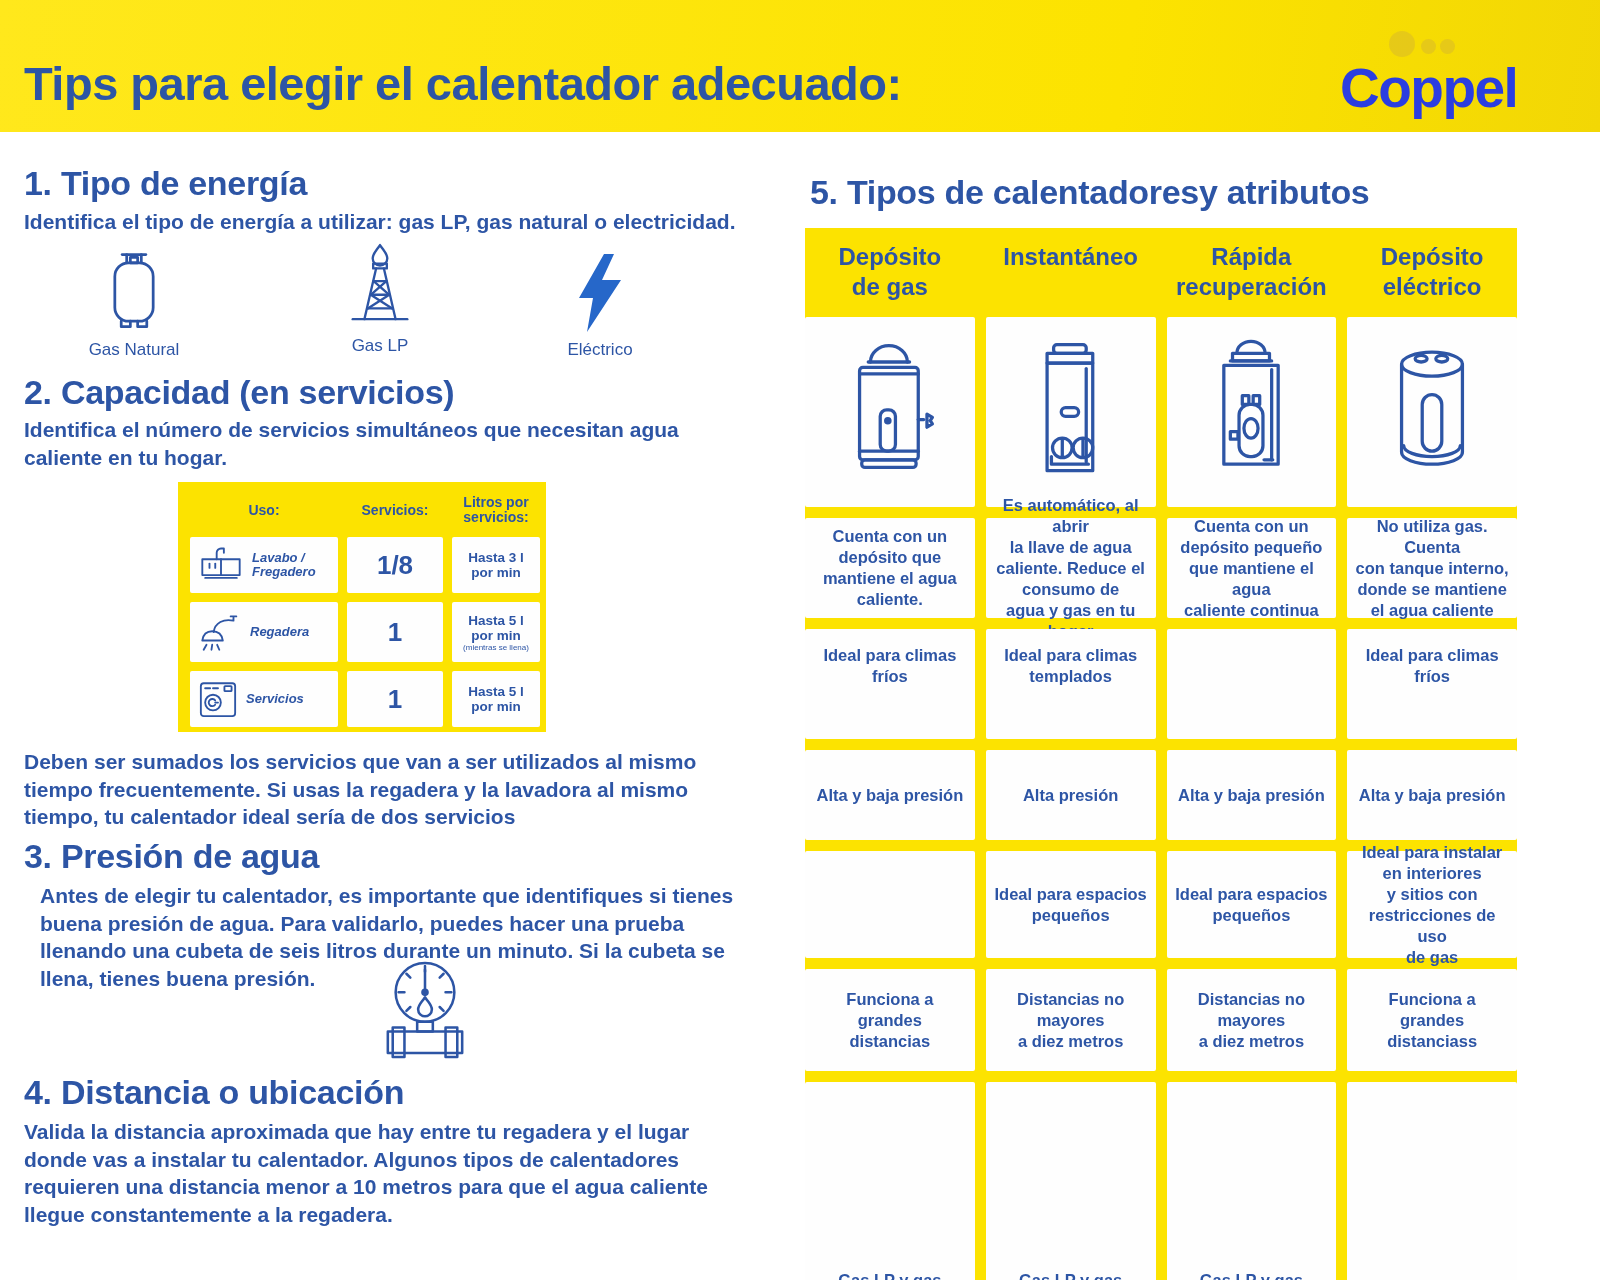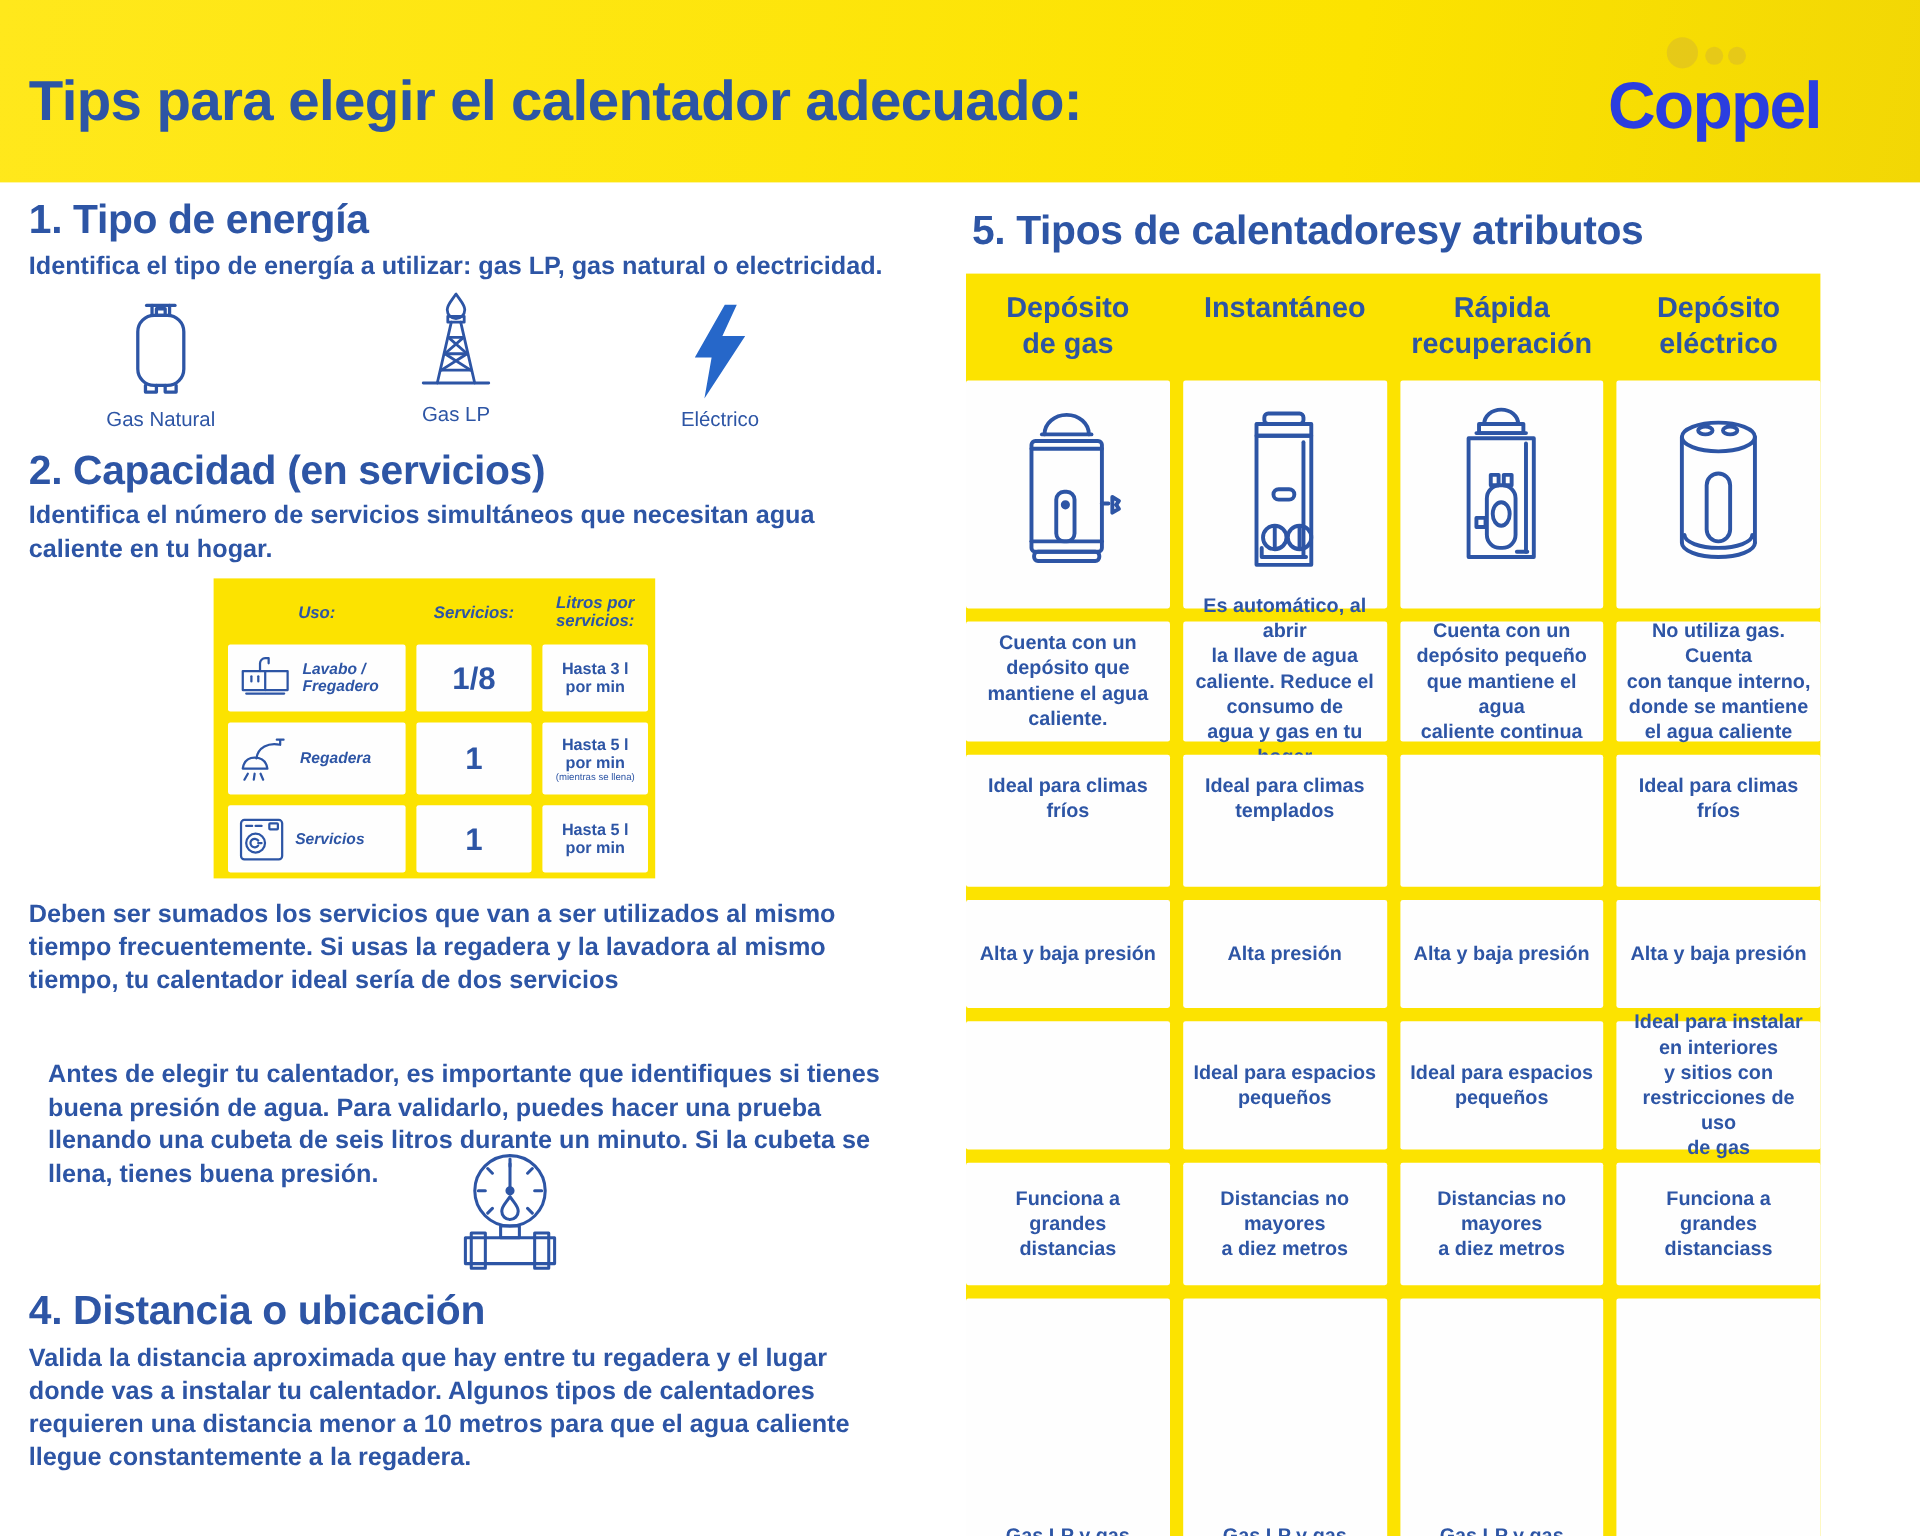"Tips para elegir el calentador" .banner { height: 152px -> 132px }
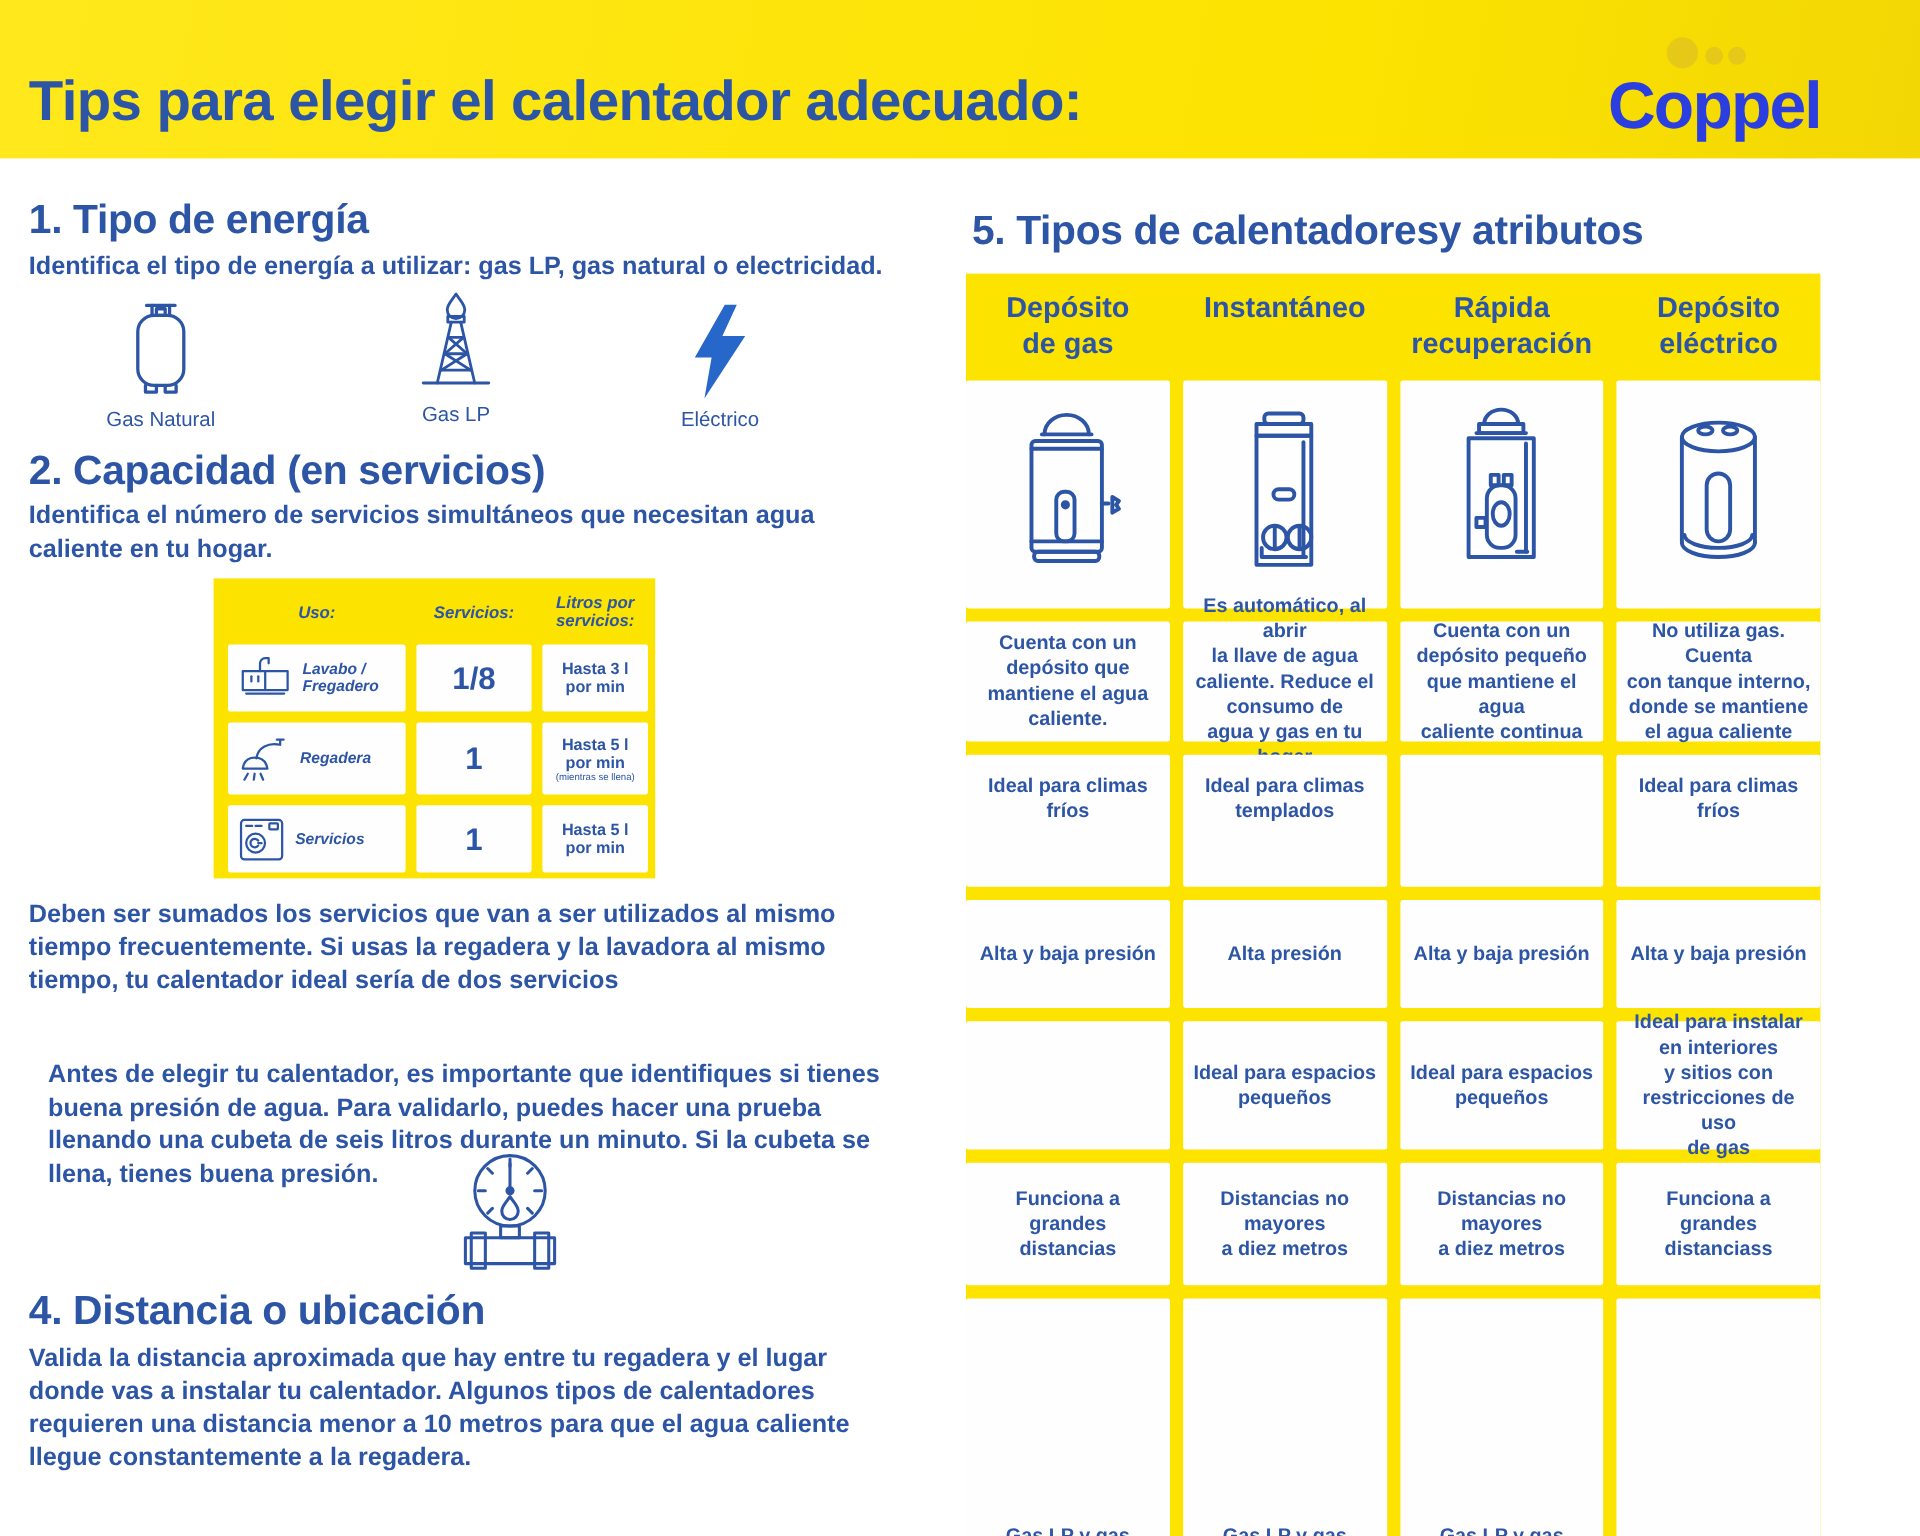"Uso:" .cap-head { font-style: italic -> none }
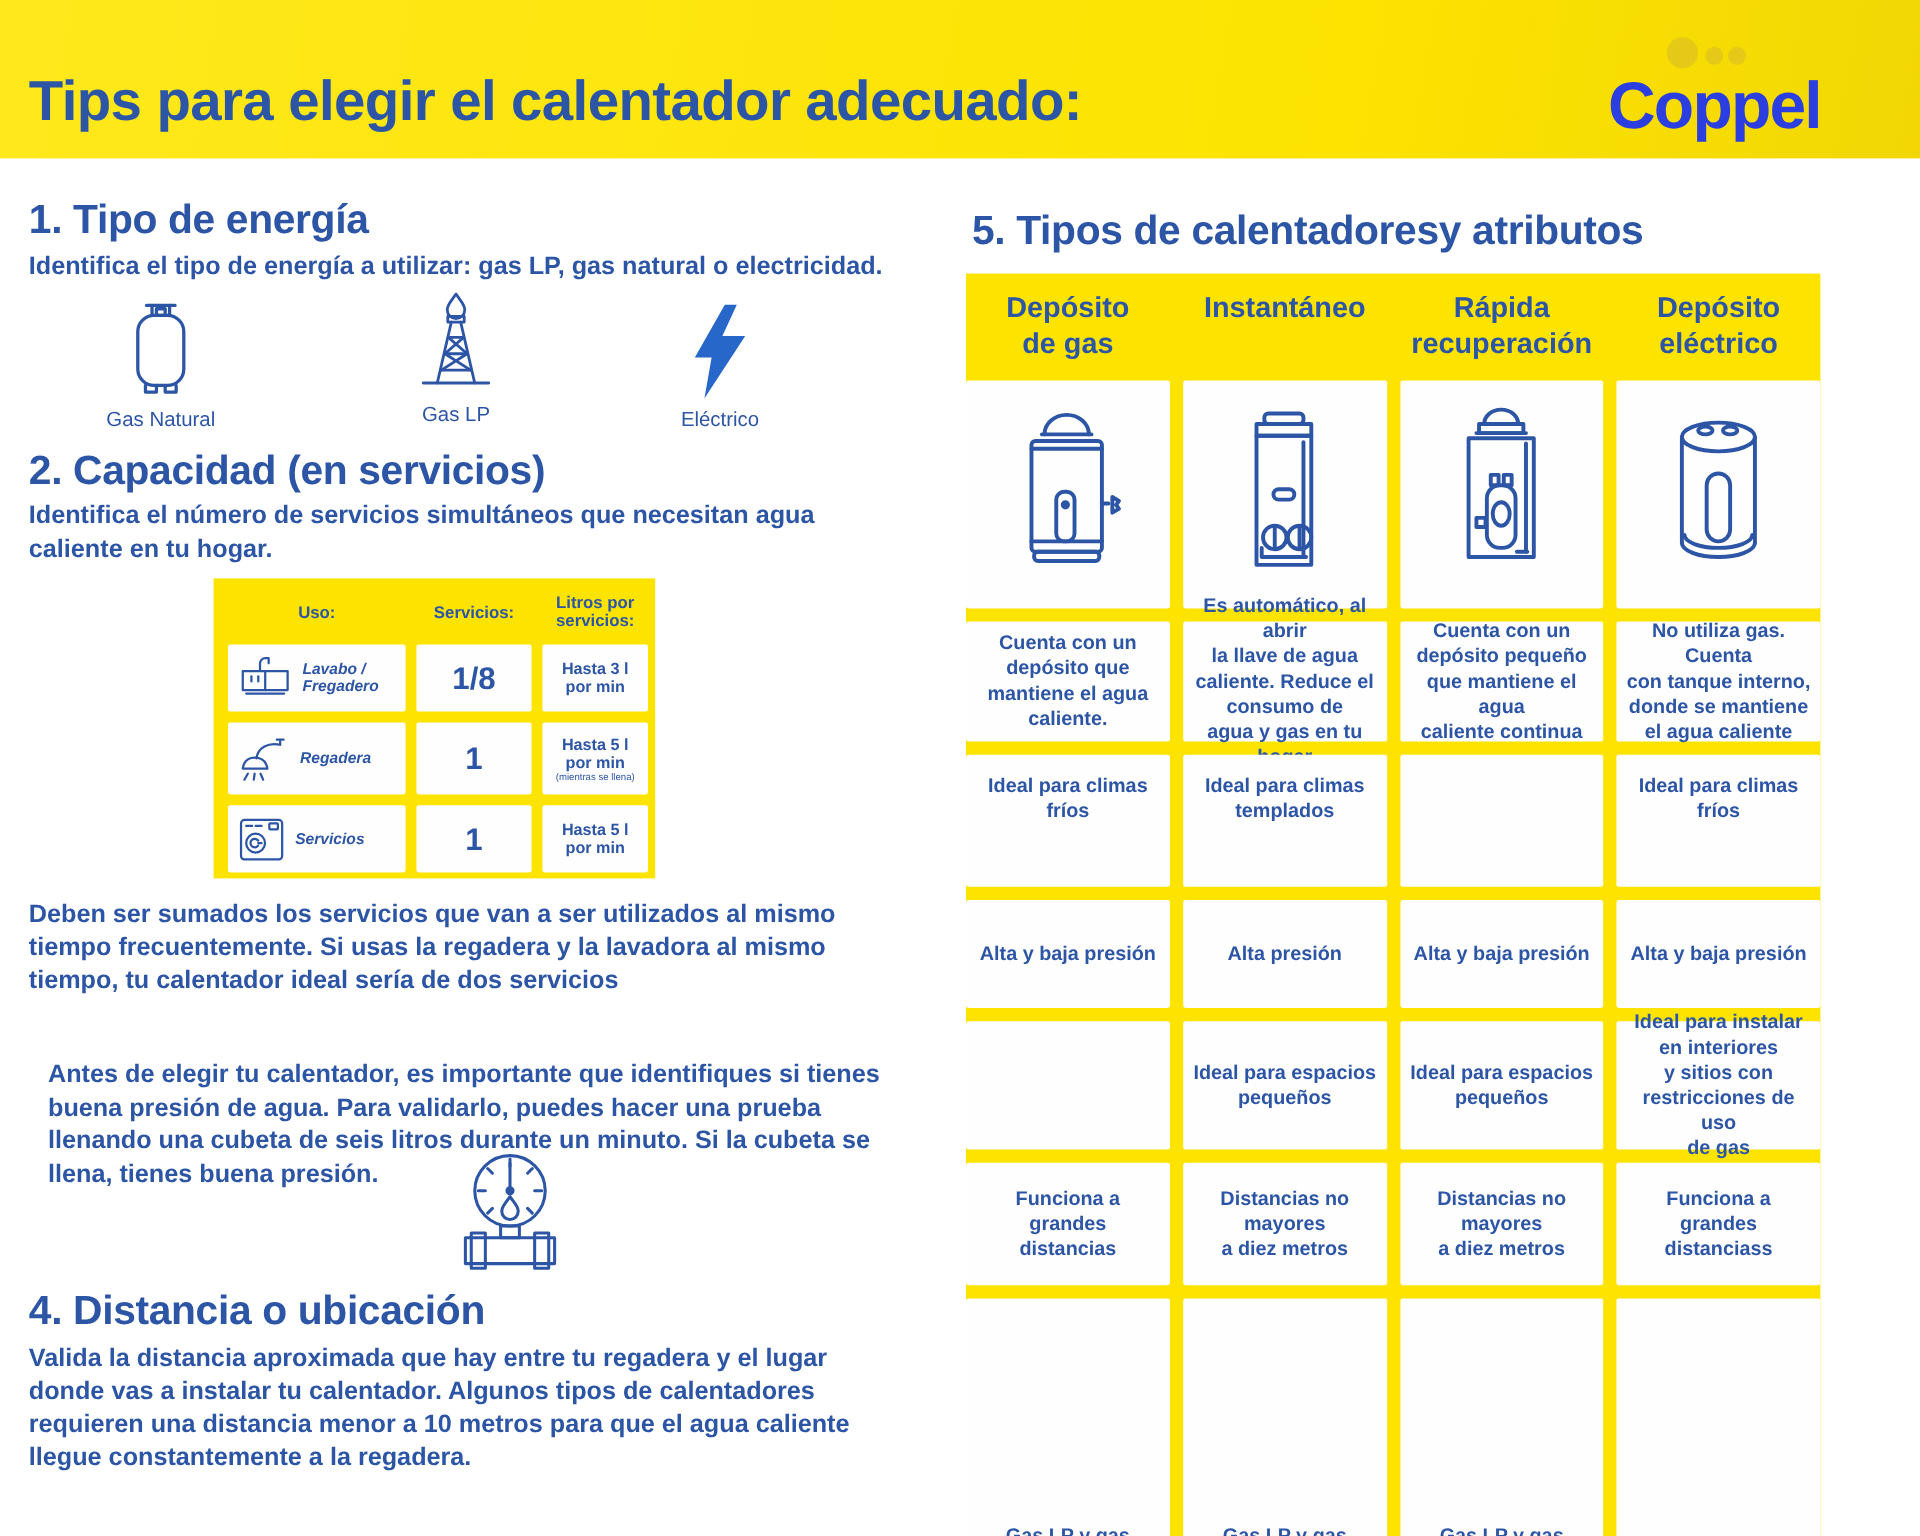"3. Presión de agua" h2.abs { html: none -> <h2>3. Presión de agua</h2> }
